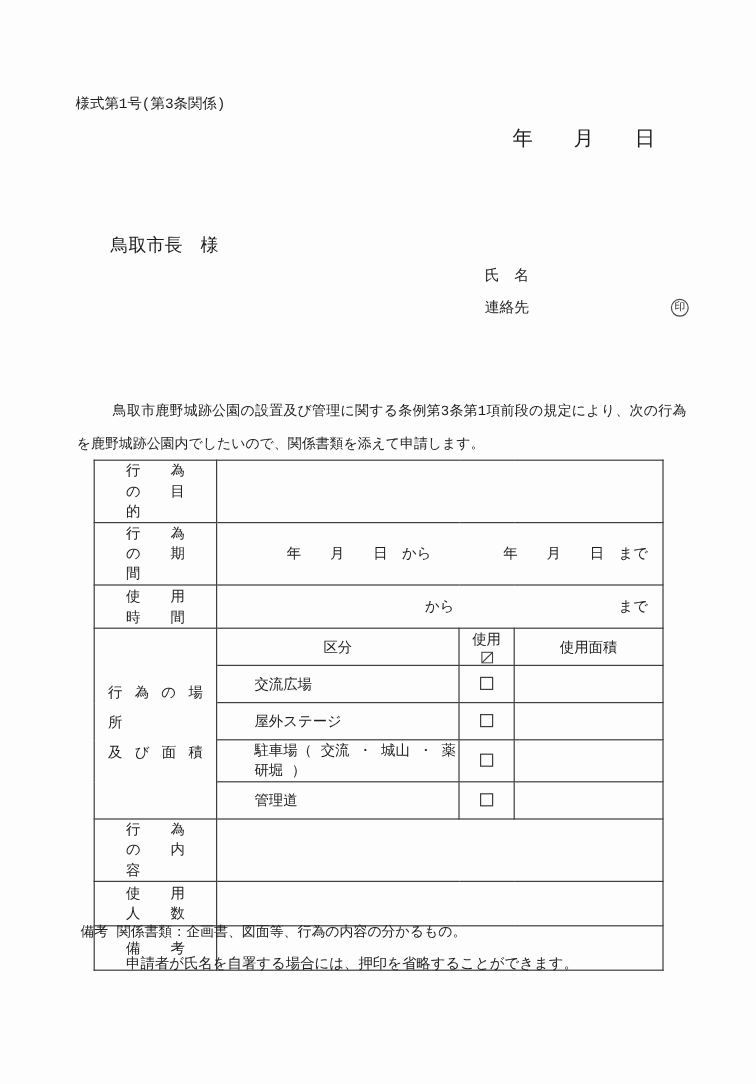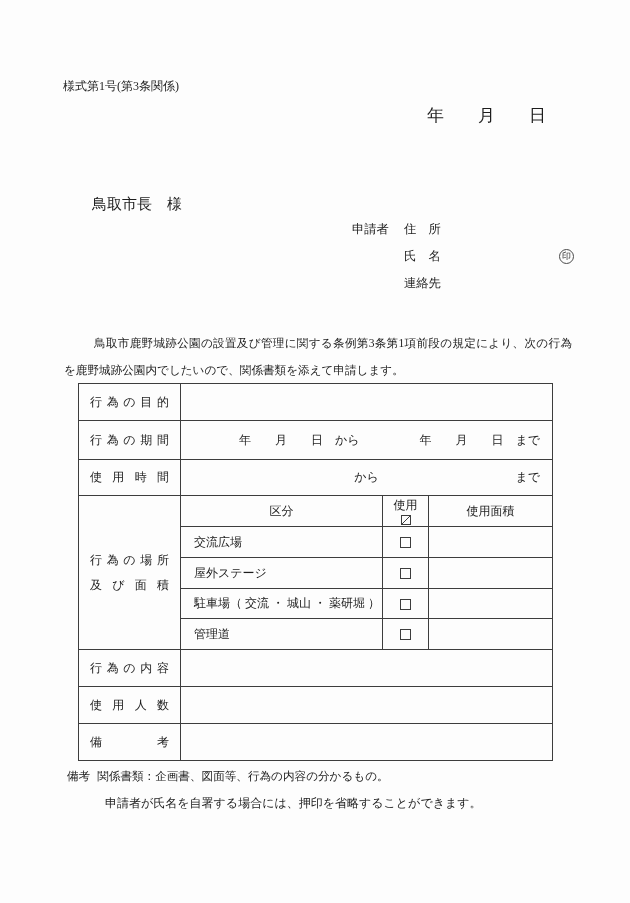"様式第1号(第3条関係)" .page { font-family: Liberation Serif, serif -> Liberation Mono, monospace }
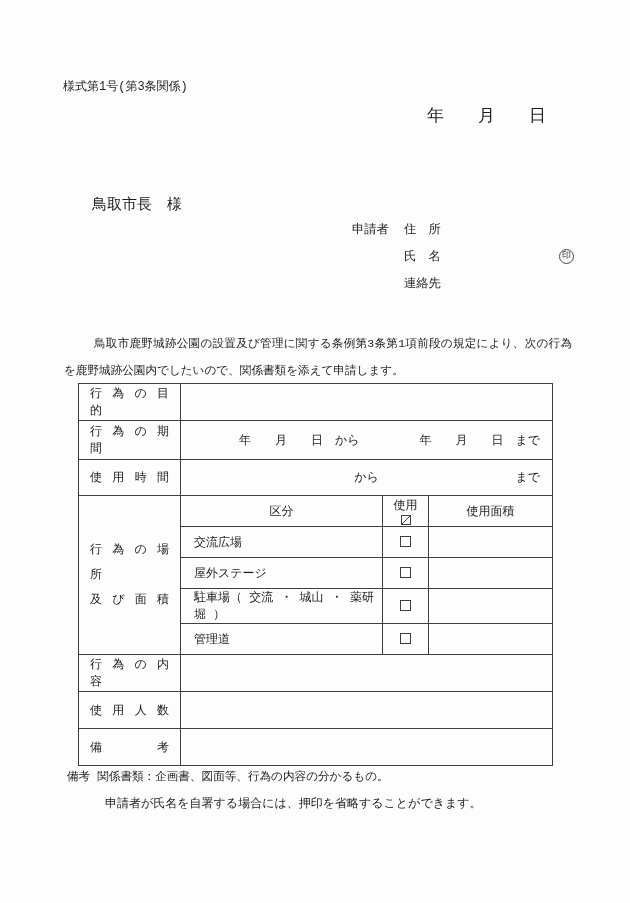"申請者" div.app-row { html: <div> <span>申請者</span> <span>住 所</span> </div> -> none }
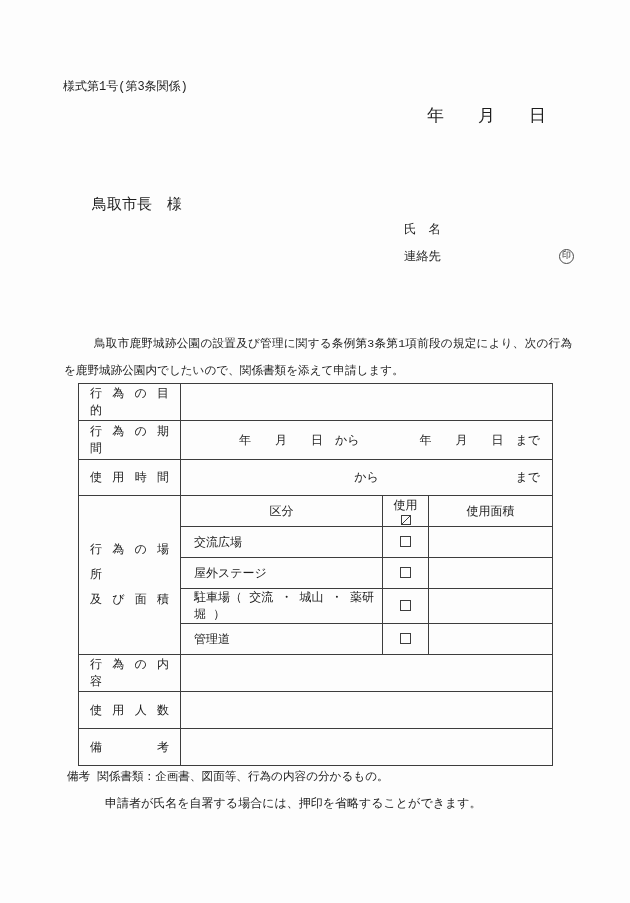"行 為 の 目 的" .lbl { padding: 0 11px -> 0 26px }
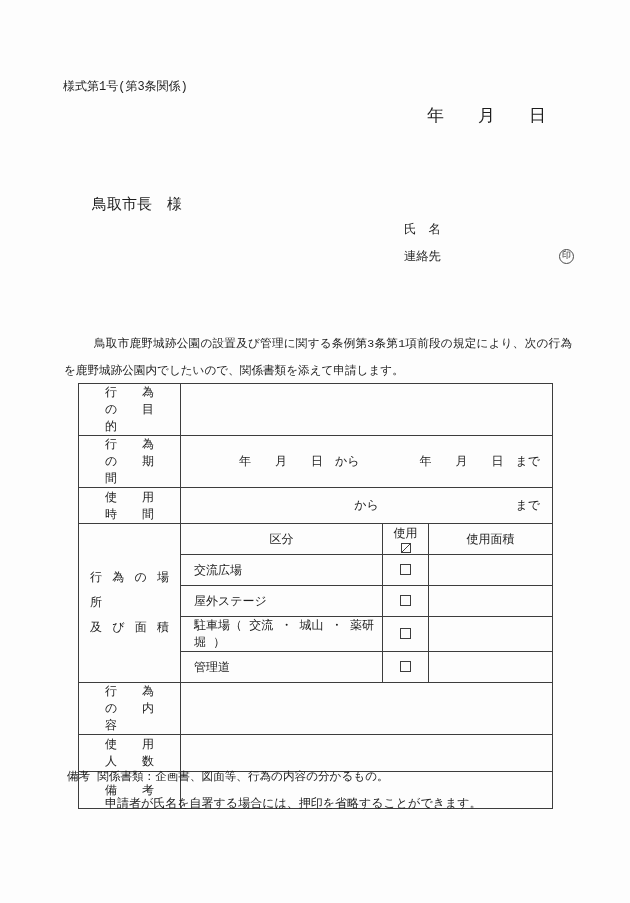"交流広場" .placename { padding-left: 13px -> 31px }
